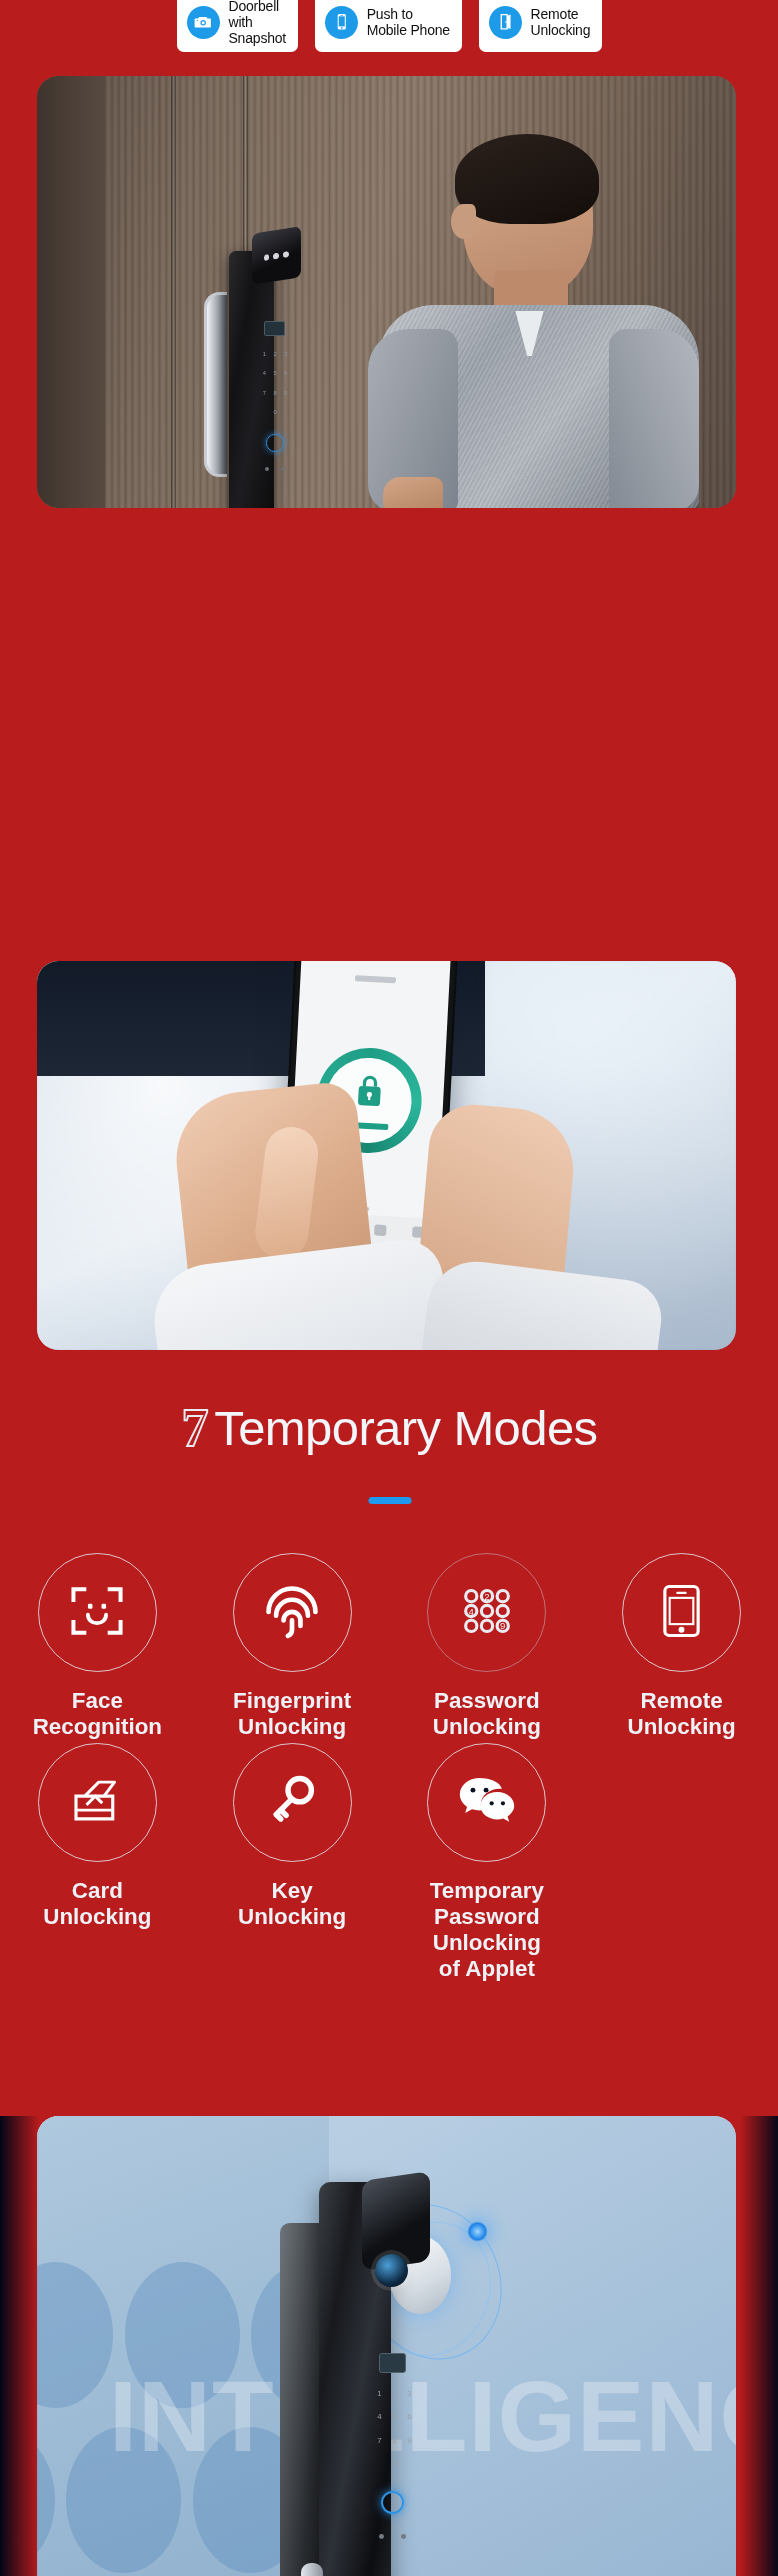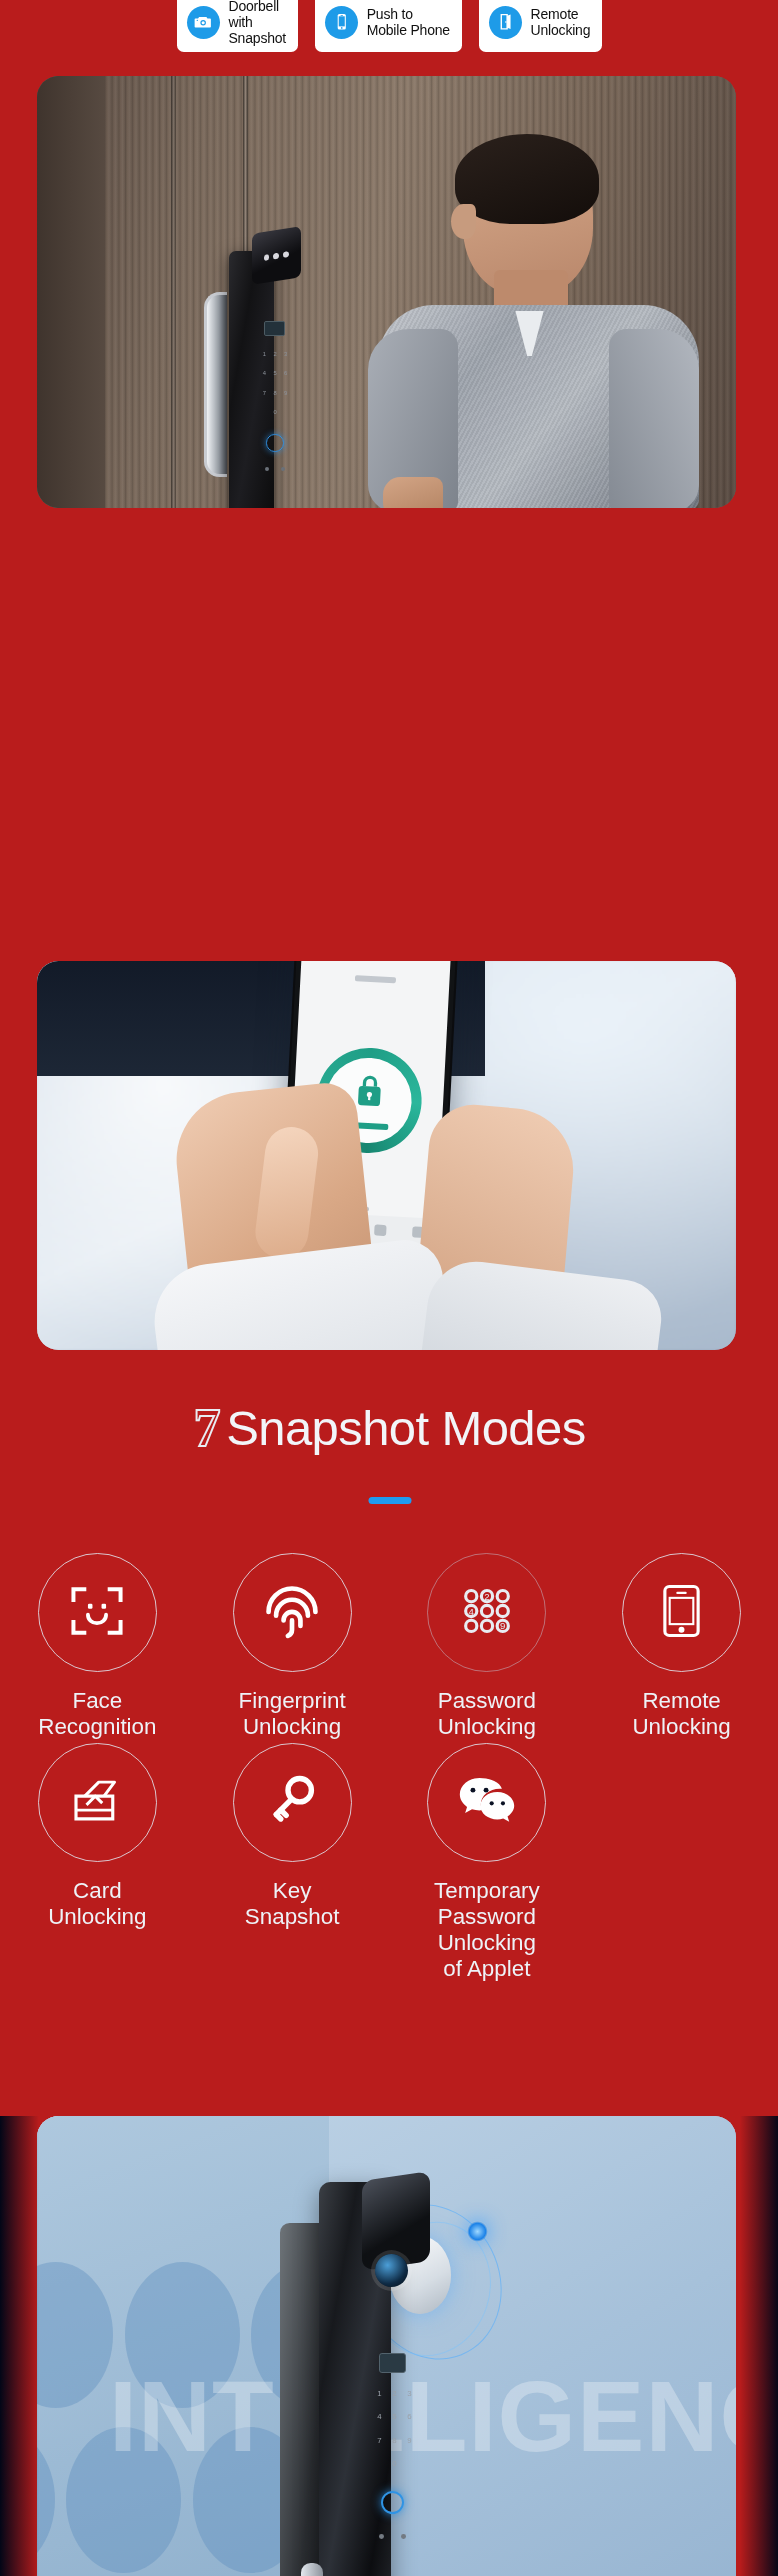"Snapshot Modes" span.modes-title { text: Snapshot -> Temporary }
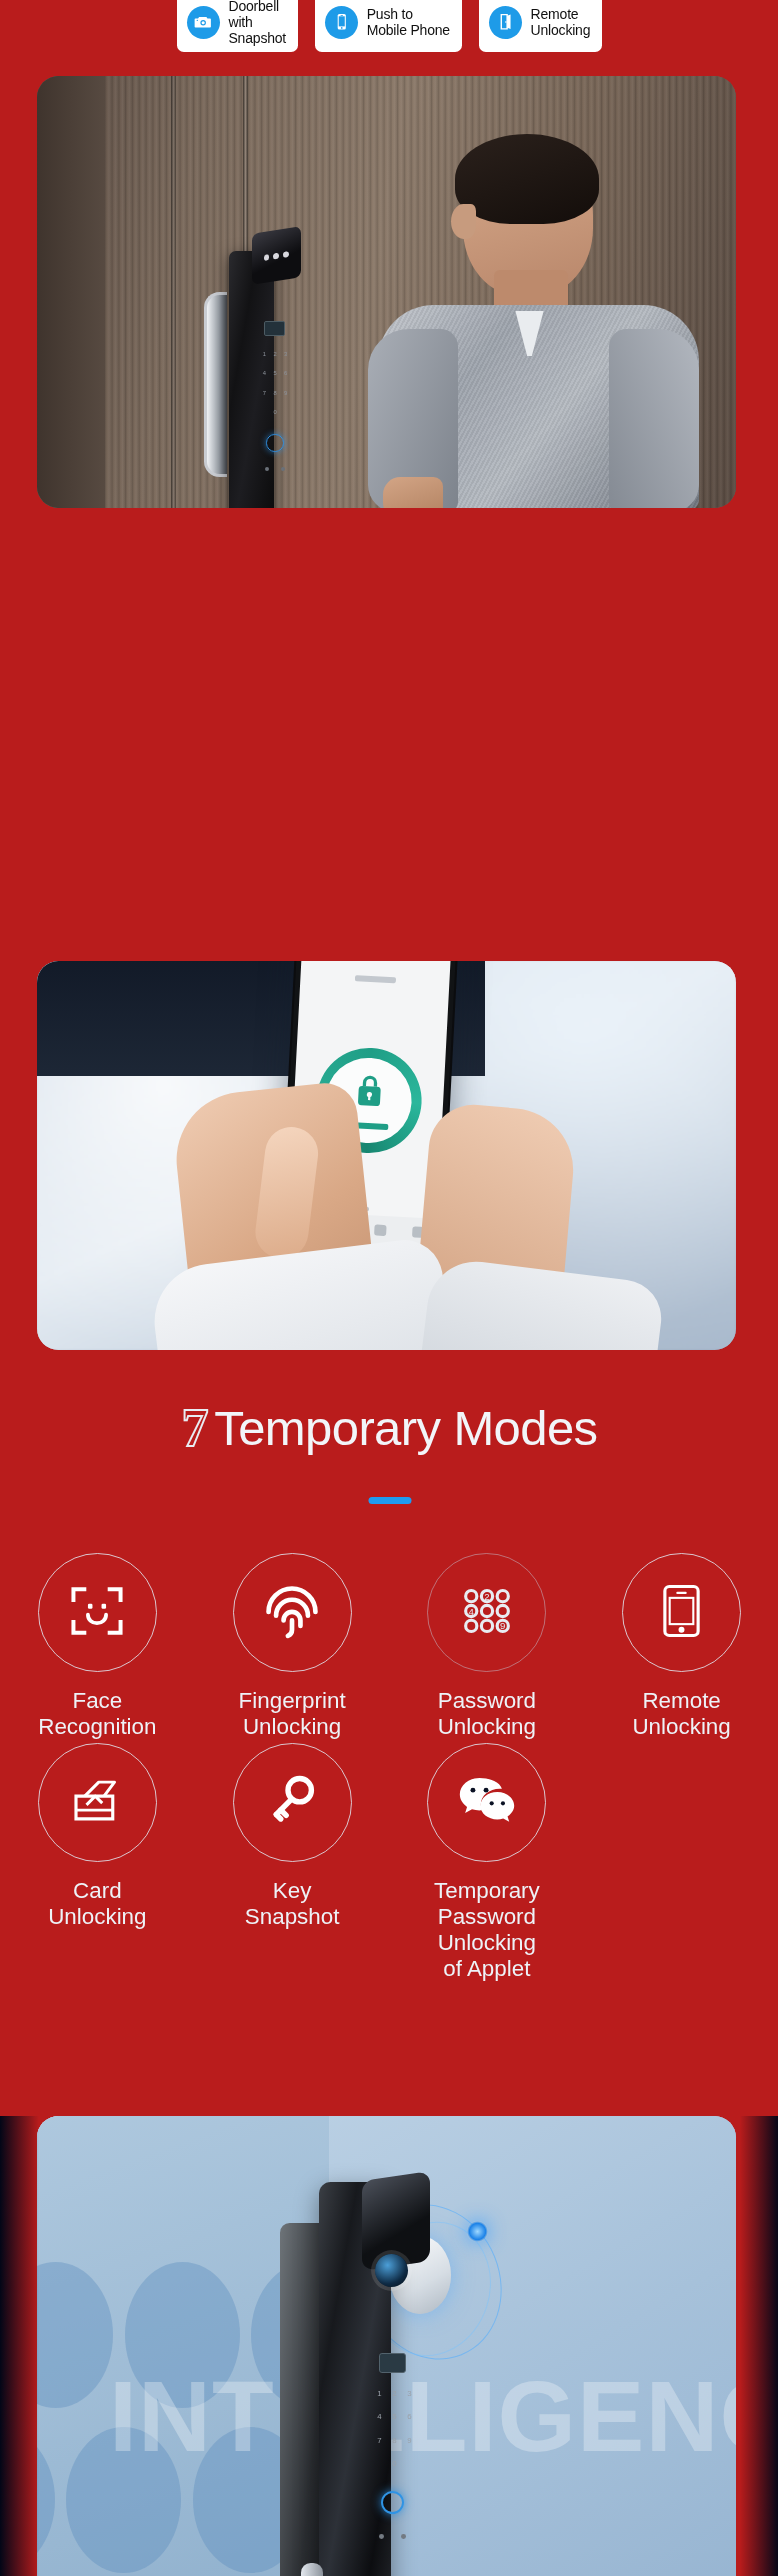"Face" .mode .lbl { font-weight: 400 -> 700 }
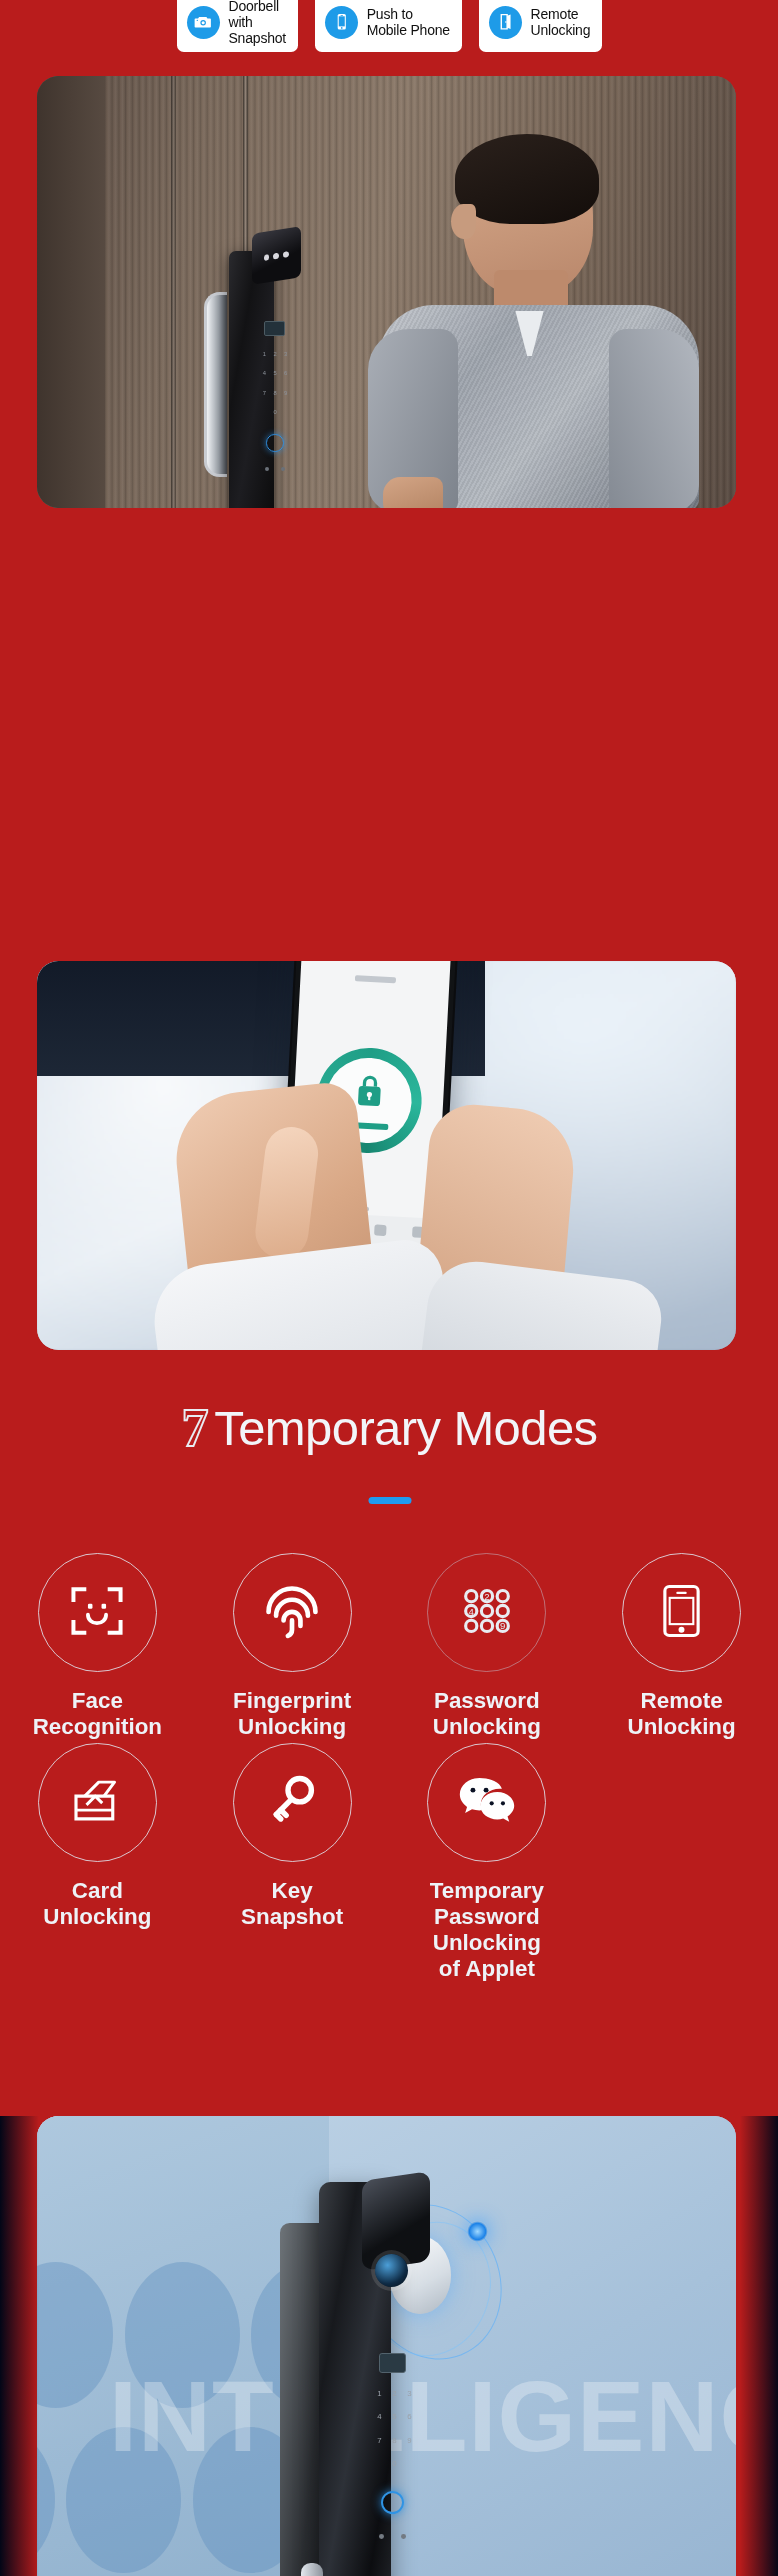"Key" span.lbl { text: Snapshot -> Unlocking }
